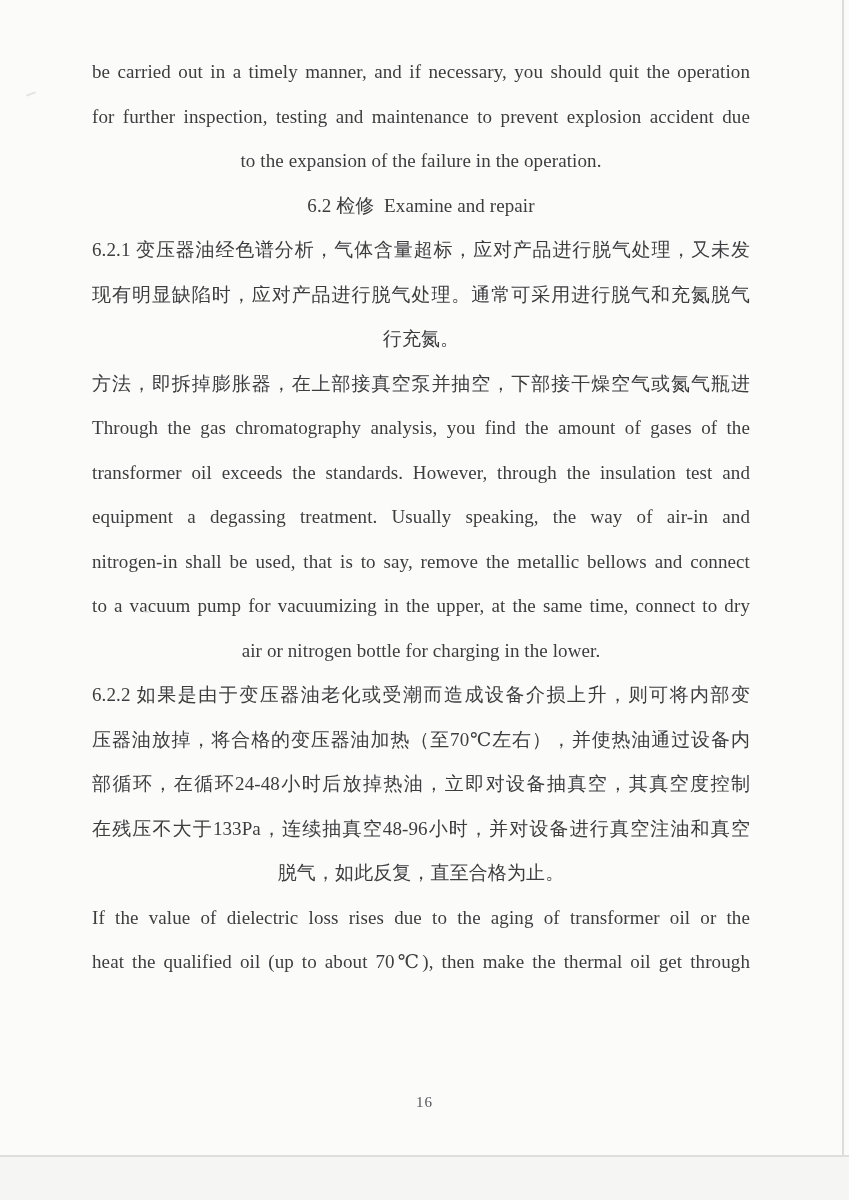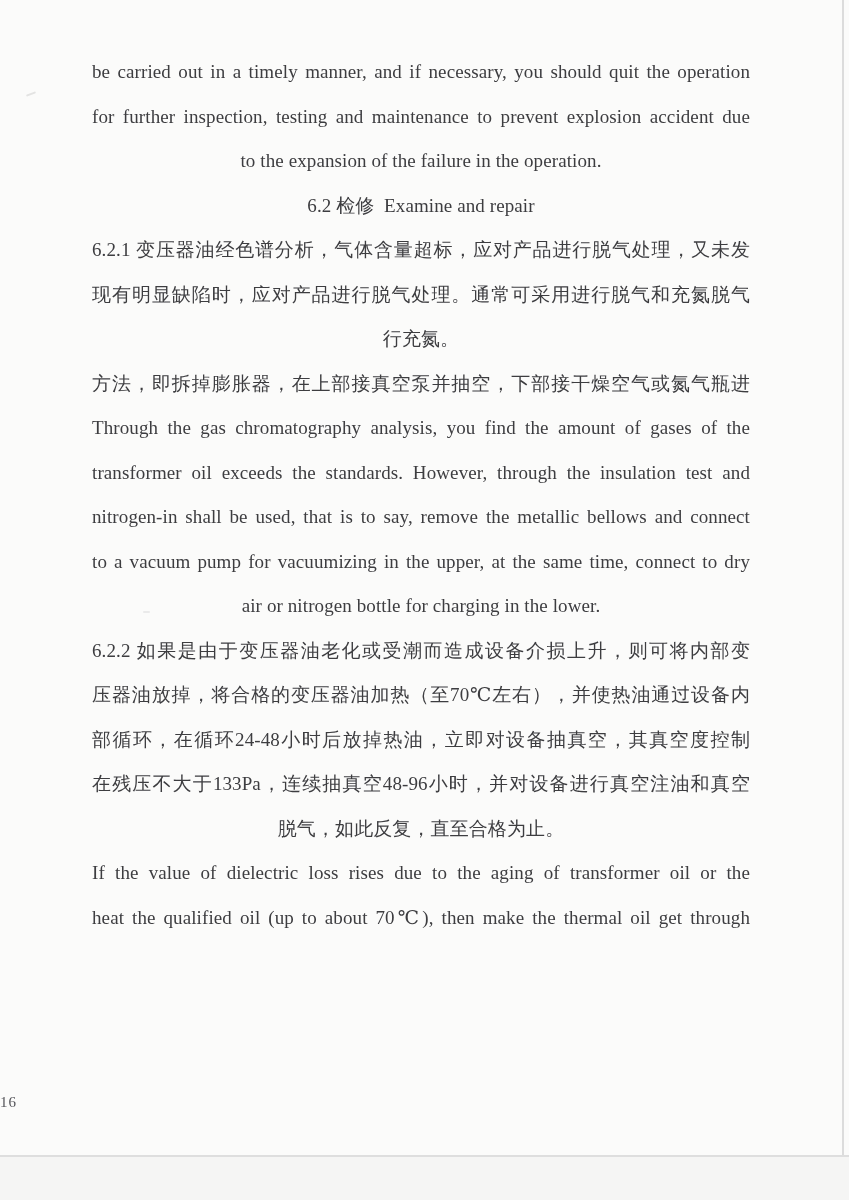"equipment a degassing treatment. Usually" div.line { html: none -> <div>equipment a degassing treatment. Usually speaking, the way of air-in and</div> }
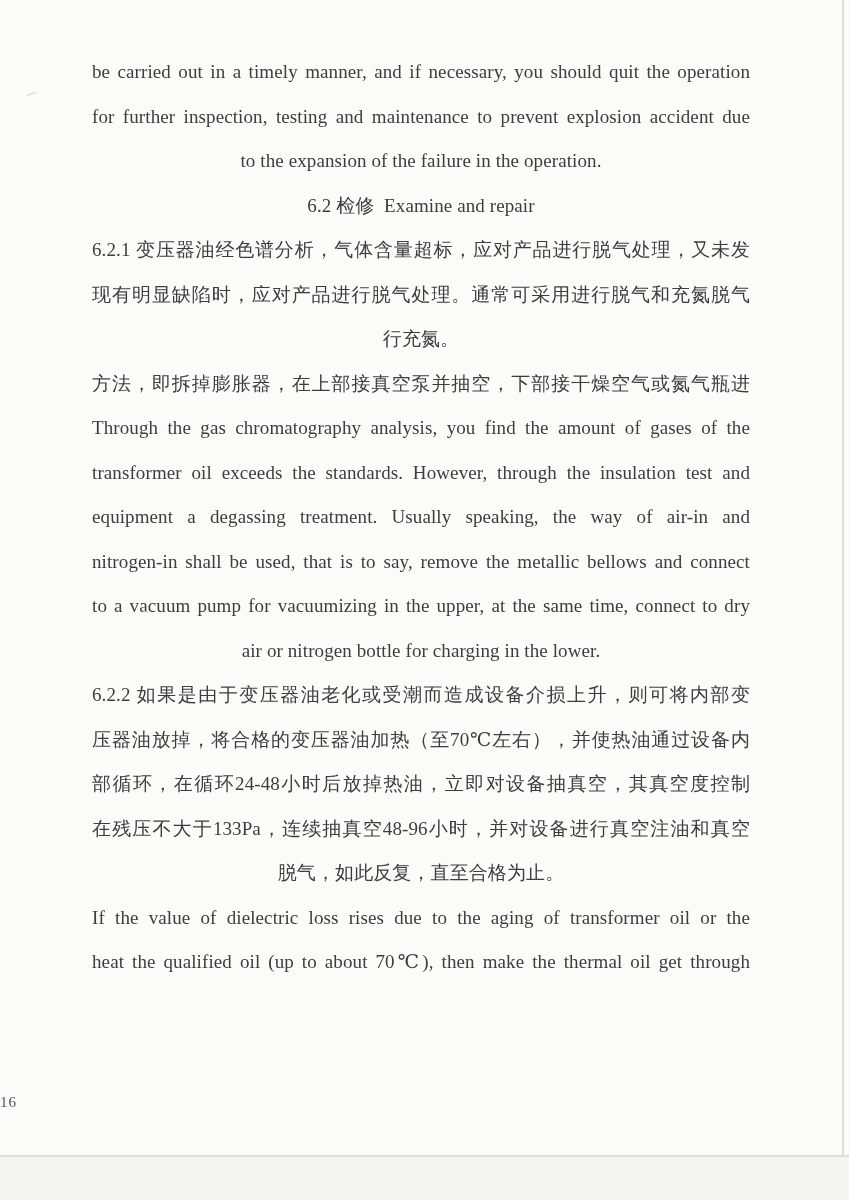"16" .page-number { text-align: none -> center }
